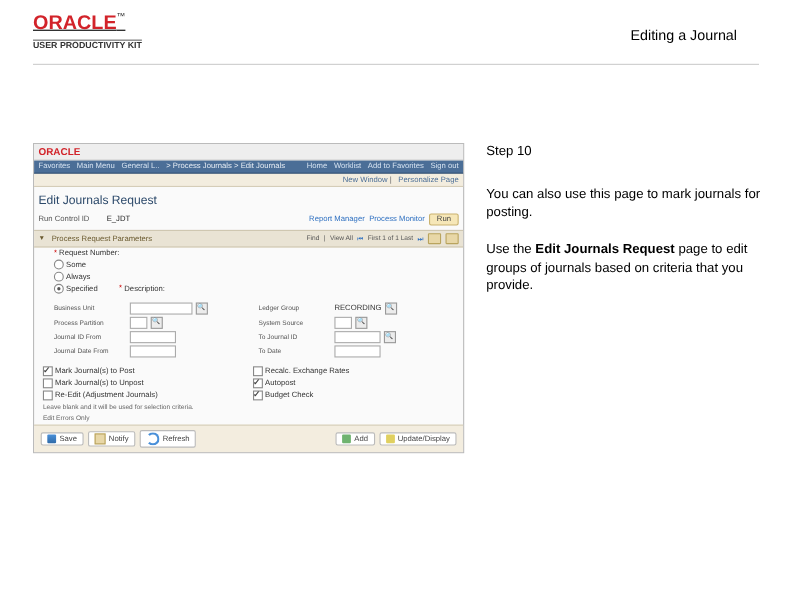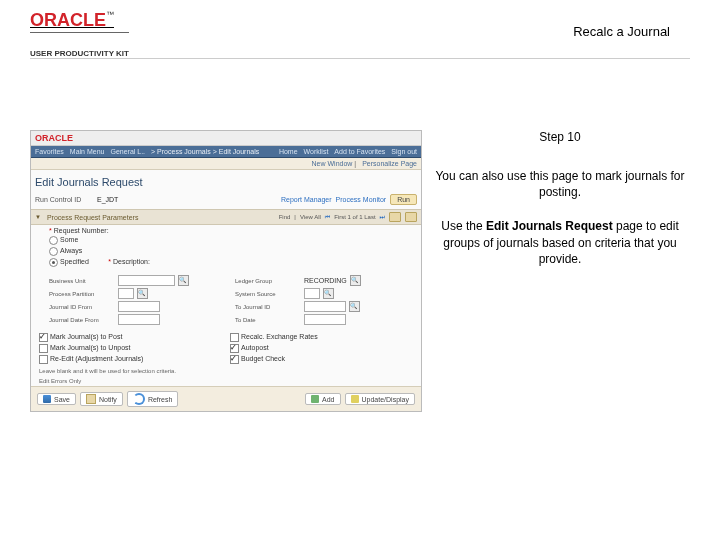"Recalc a Journal" div.hdr-title { text: Recalc -> Editing }
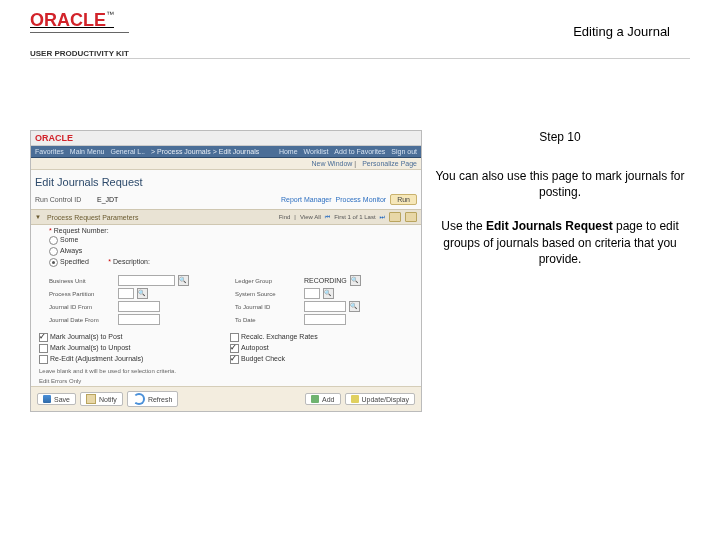"USER PRODUCTIVITY KIT" .logo-sub { padding-top: 16px -> 0 }
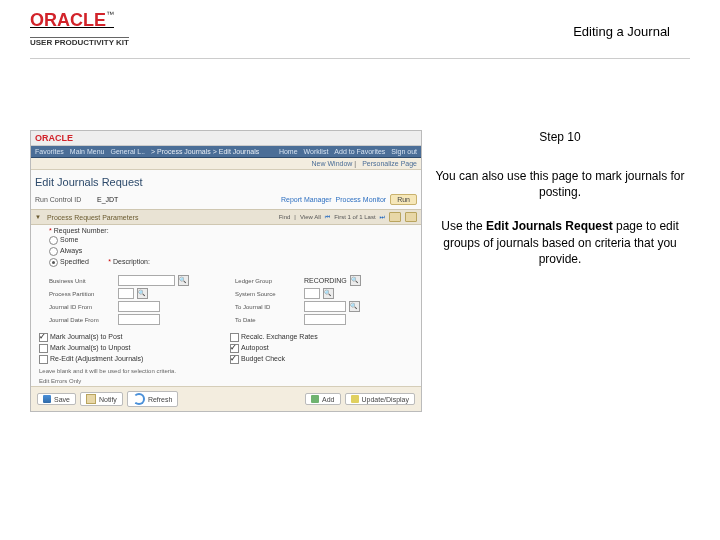"Step 10" .panel { left: 430px -> 442px; text-align: center -> none }
